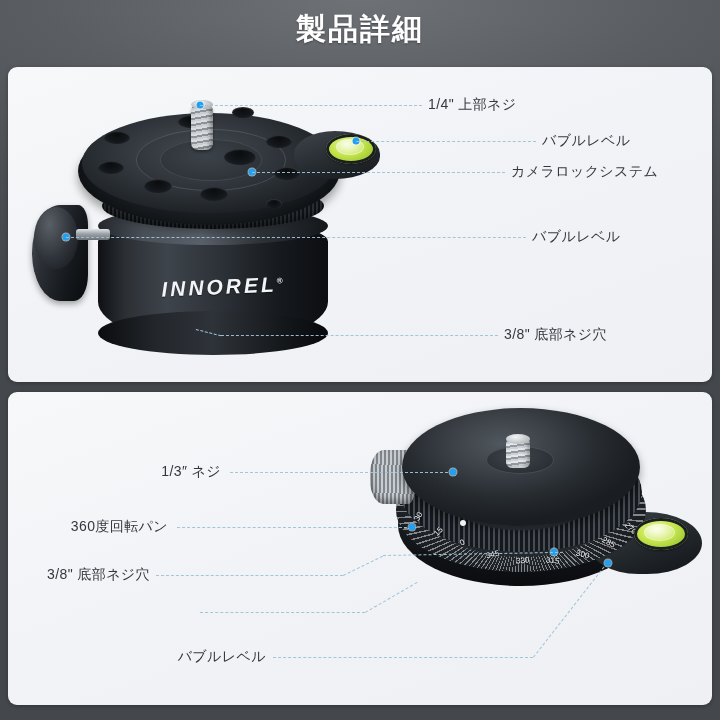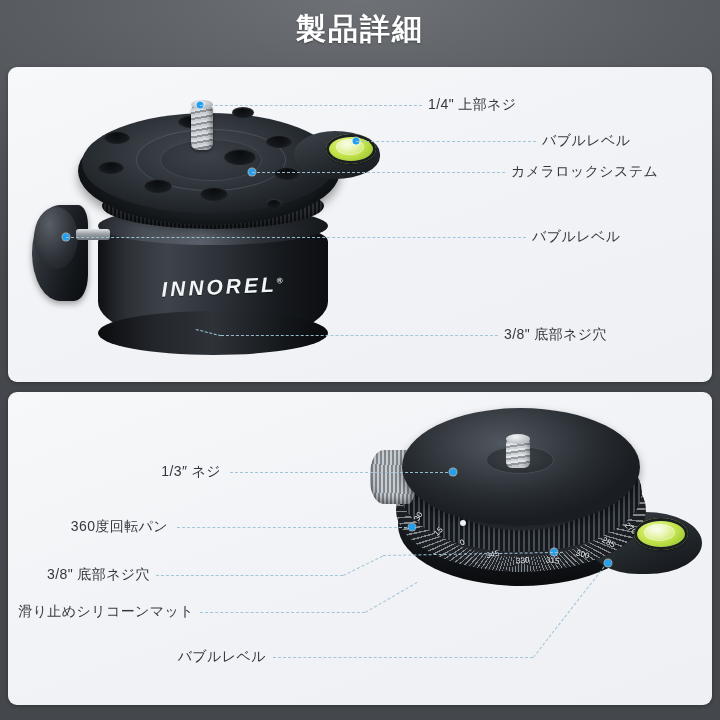"滑り止めシリコーンマット" div.label { html: <div>滑り止めシリコーンマット</div> -> none }
